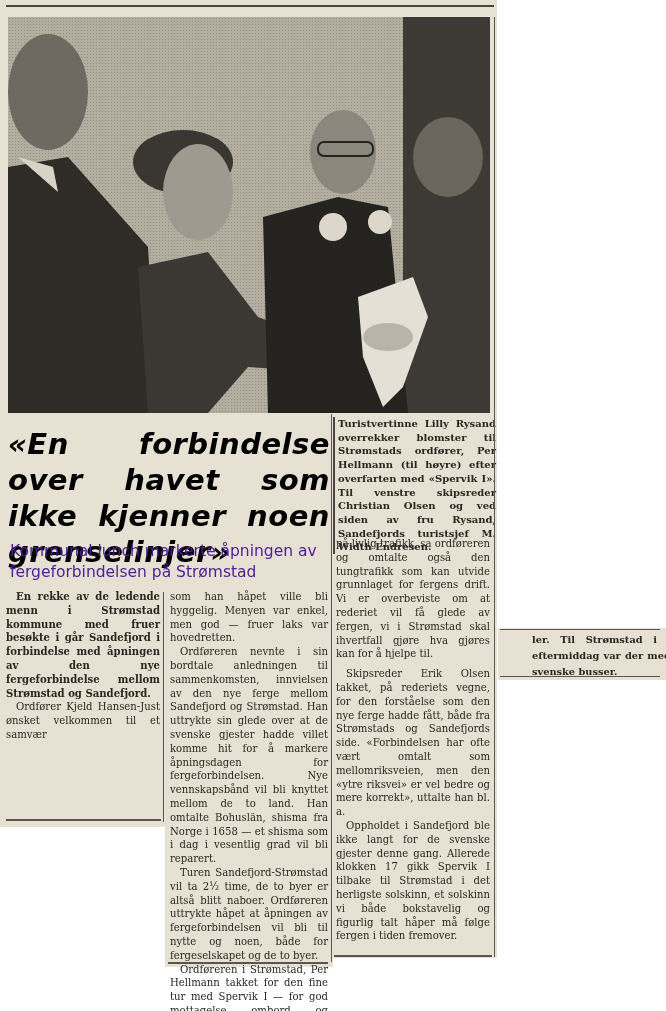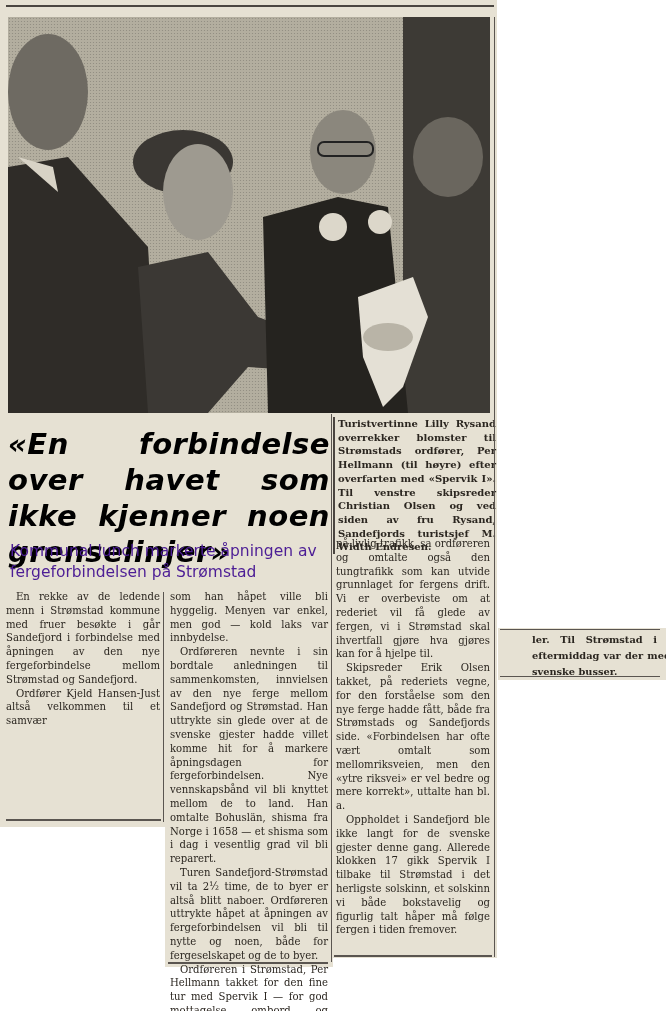"En rekke av de ledende" .b { font-weight: normal -> bold }
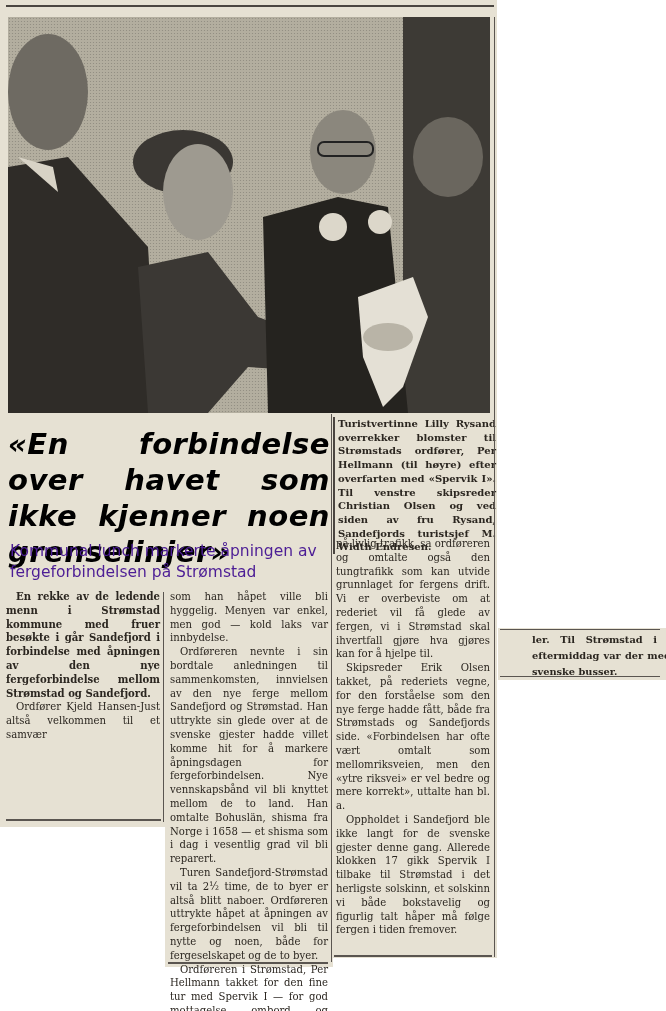"som han håpet ville bli" p.noindent { text: kold laks var innbydelse -> fruer laks var hovedretten }
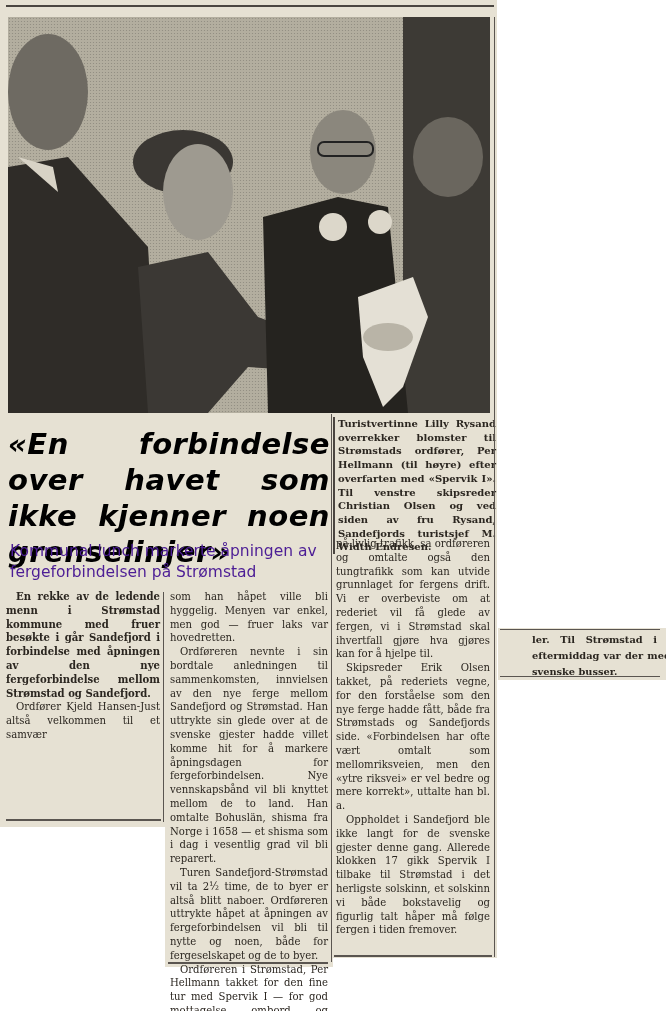"Skipsreder Erik Olsen takket, på" p { margin-top: none -> 6px }
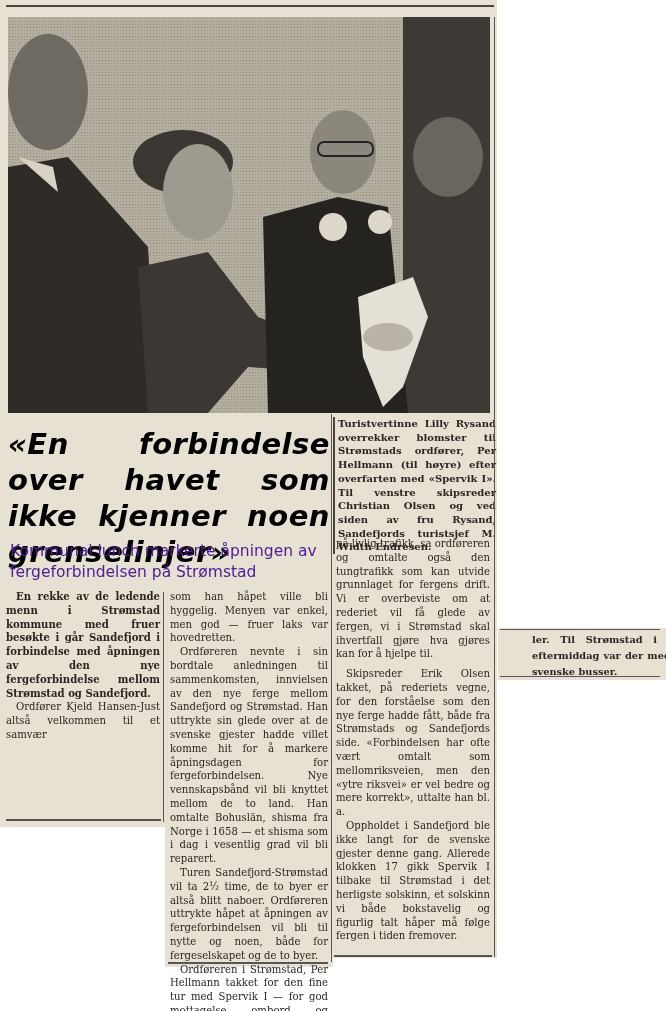"Ordfører Kjeld Hansen-Just altså" p { text: altså -> ønsket }
